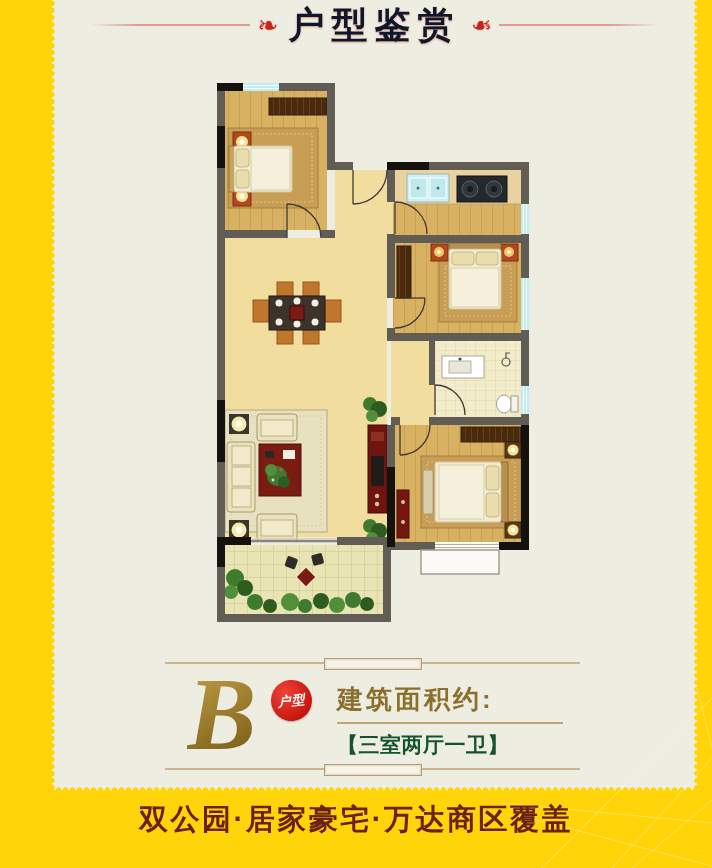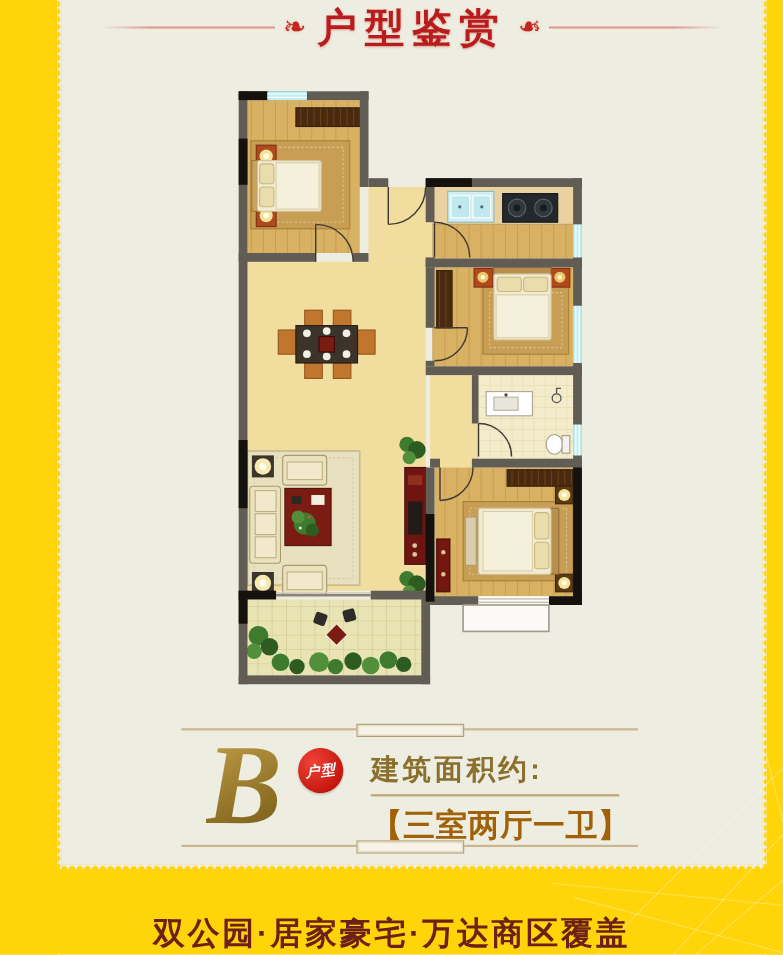"户型鉴赏" .ttl { color: #b91c1c -> #0f172a }
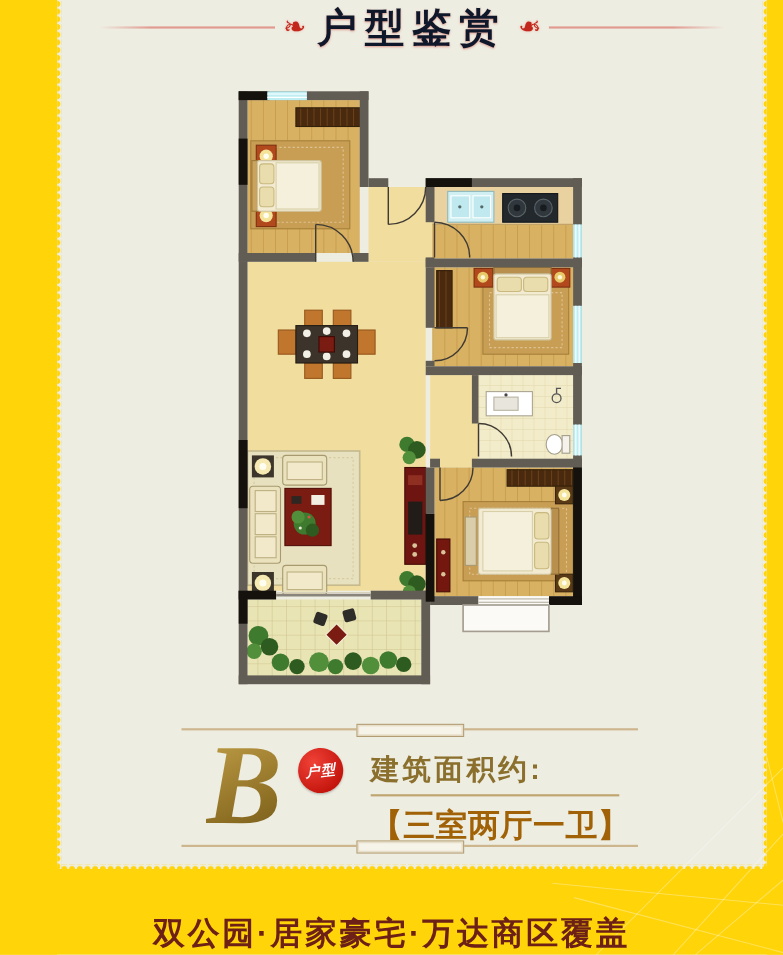"【三室两厅一卫】" .area-value { color: #a16207 -> #14532d; font-size: 29px -> 21px }
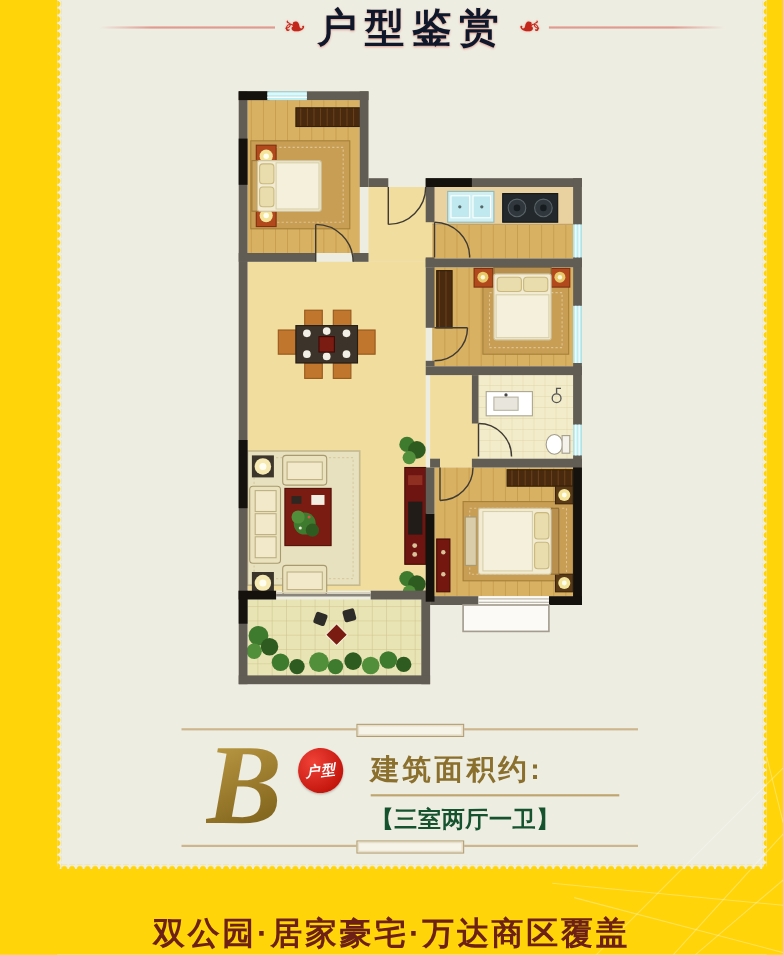"双公园·居家豪宅·万达商区覆盖" .slogan { top: 829px -> 800px }
